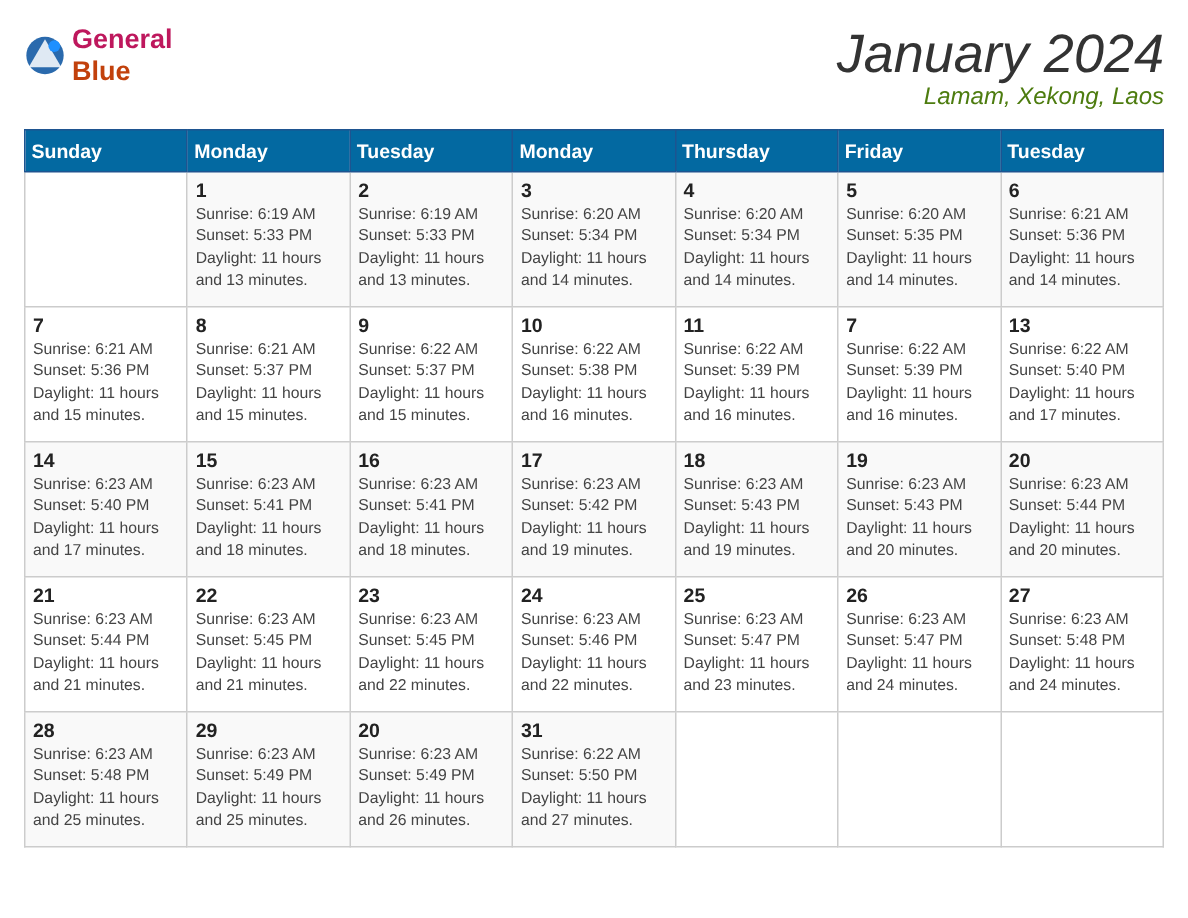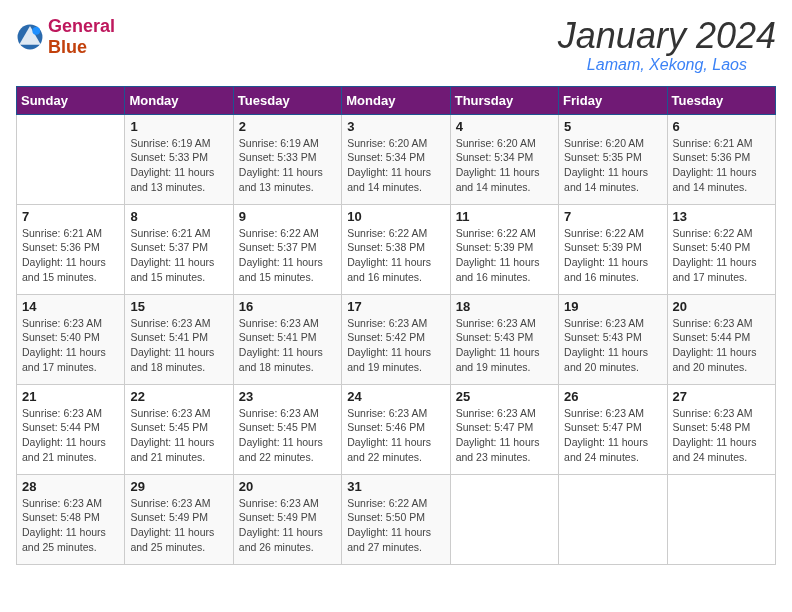"Lamam, Xekong, Laos" .location-title { color: #3b82f6 -> #4d7c0f; text-align: center -> none }
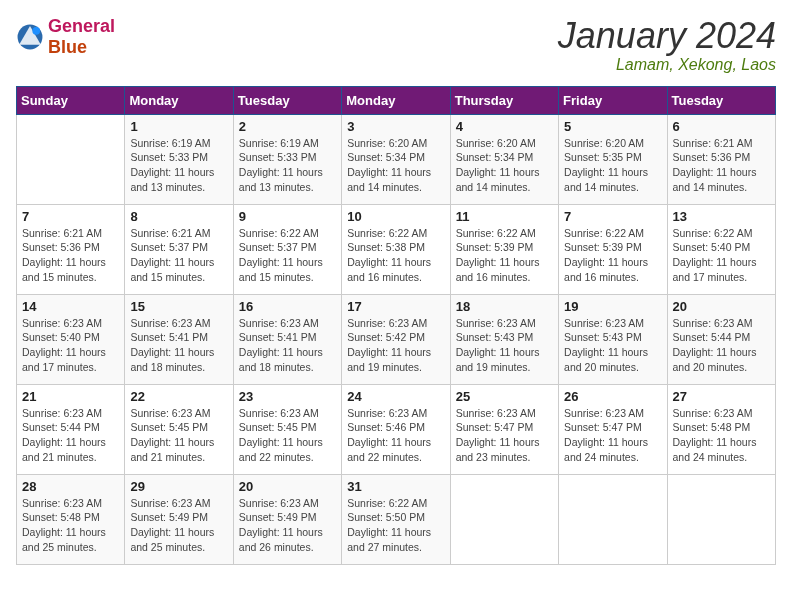"Sunday" thead tr th { background-color: #701a75 -> #0369a1 }
